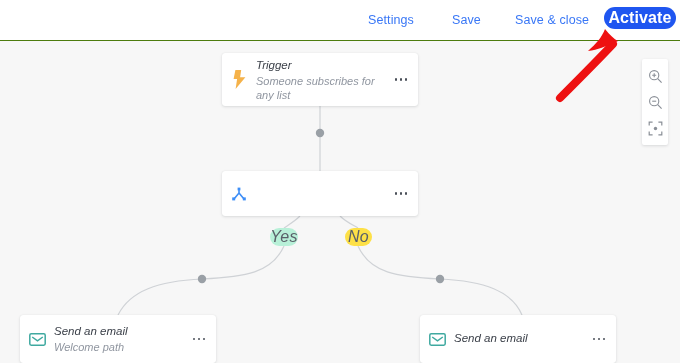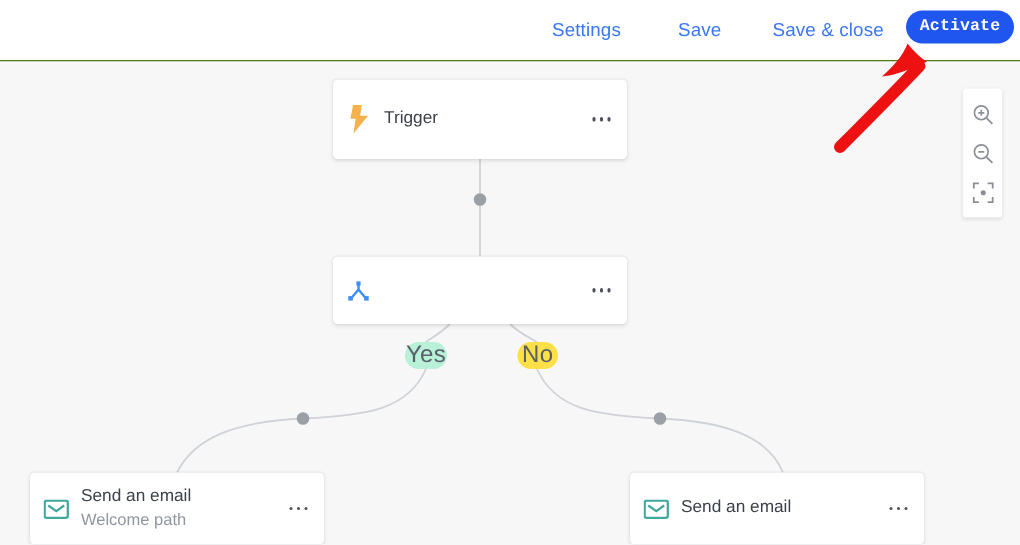"Activate" #activate-button { font-family: Liberation Mono, monospace -> Liberation Sans, sans-serif; font-size: 11px -> 16px }
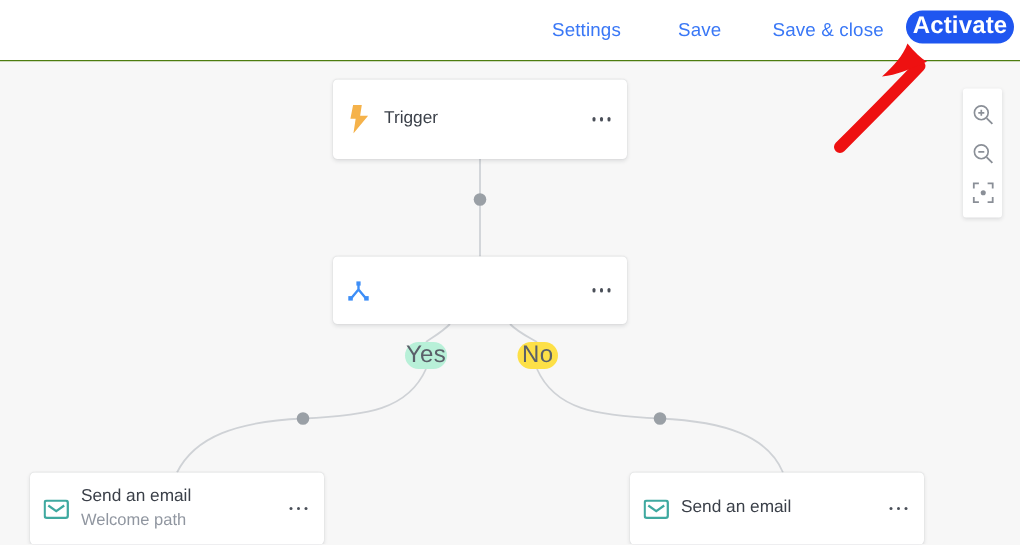"Trigger" #canvas { font-style: none -> italic }
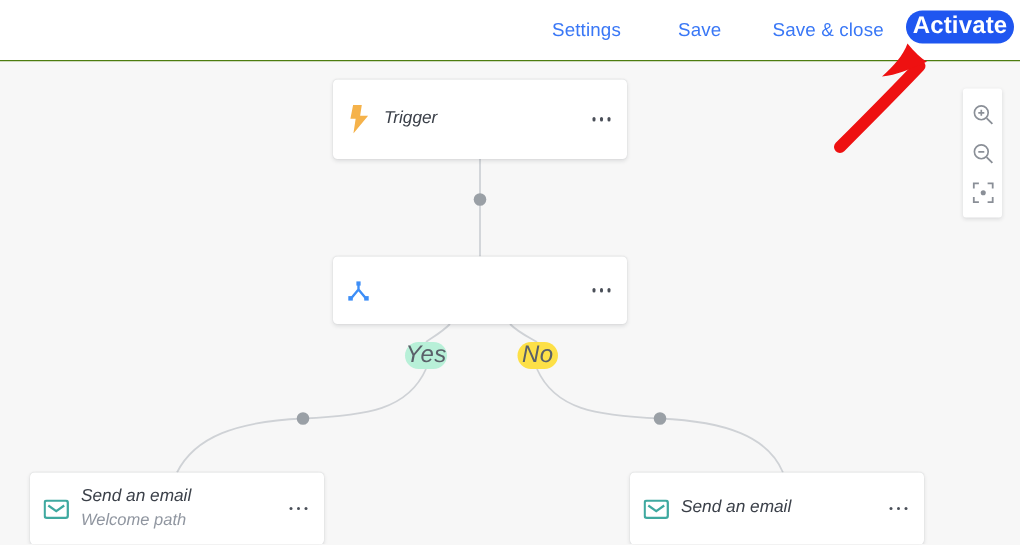"Someone subscribes for any list" div.node-sub { html: none -> <div>Someone subscribes for any list</div> }
